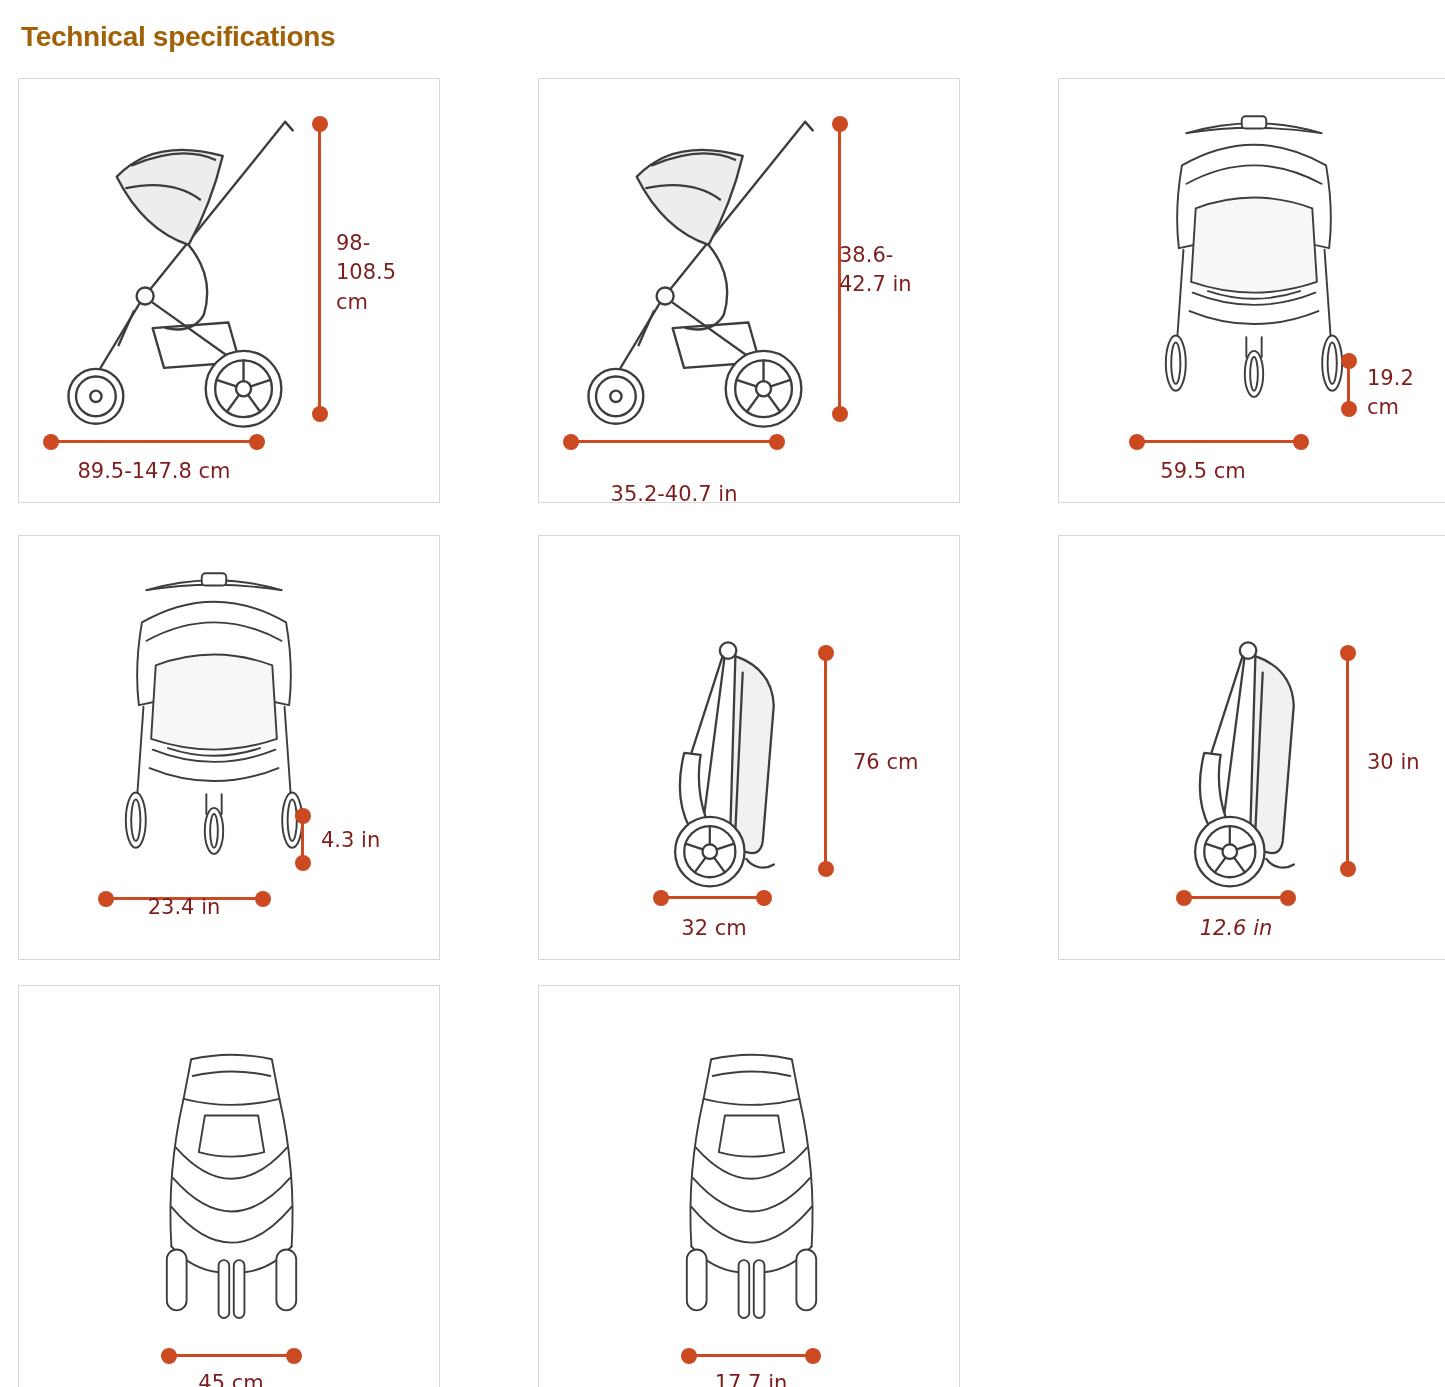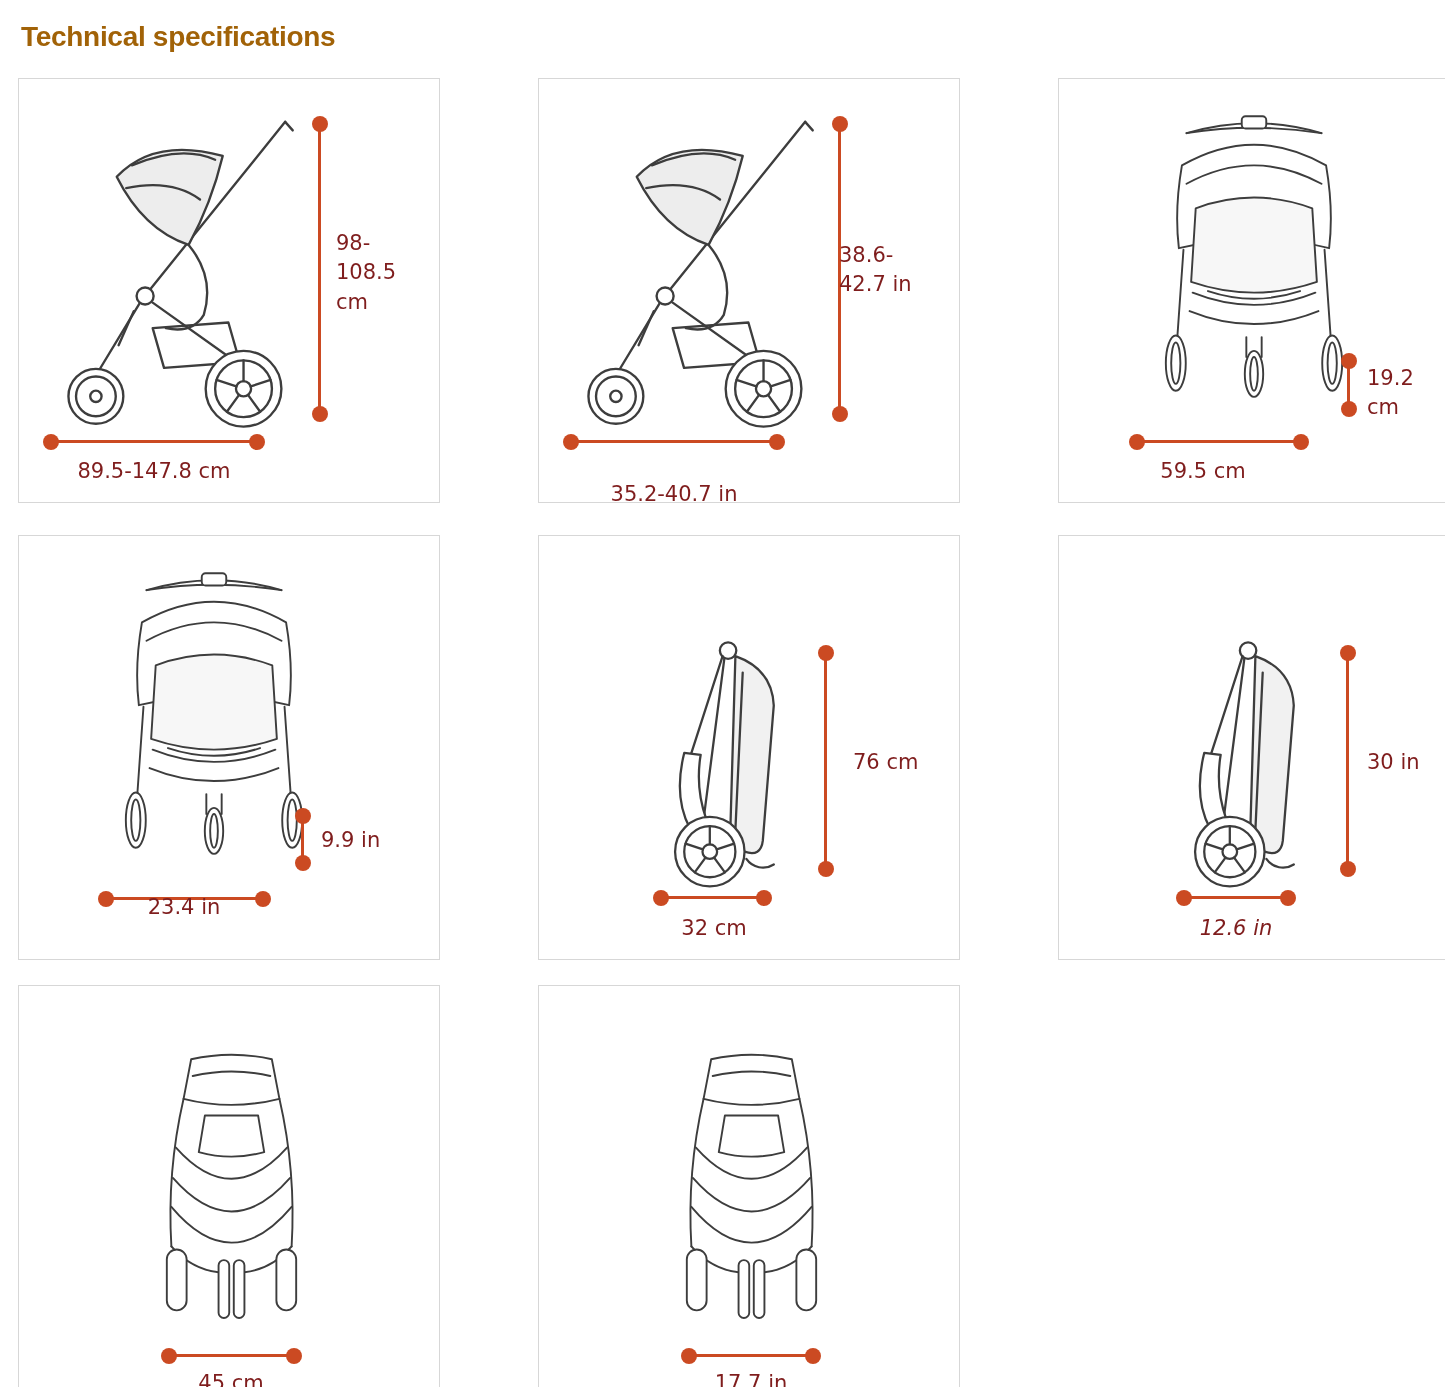"9.9 in" div.dim-label { text: 9.9 -> 4.3 }
